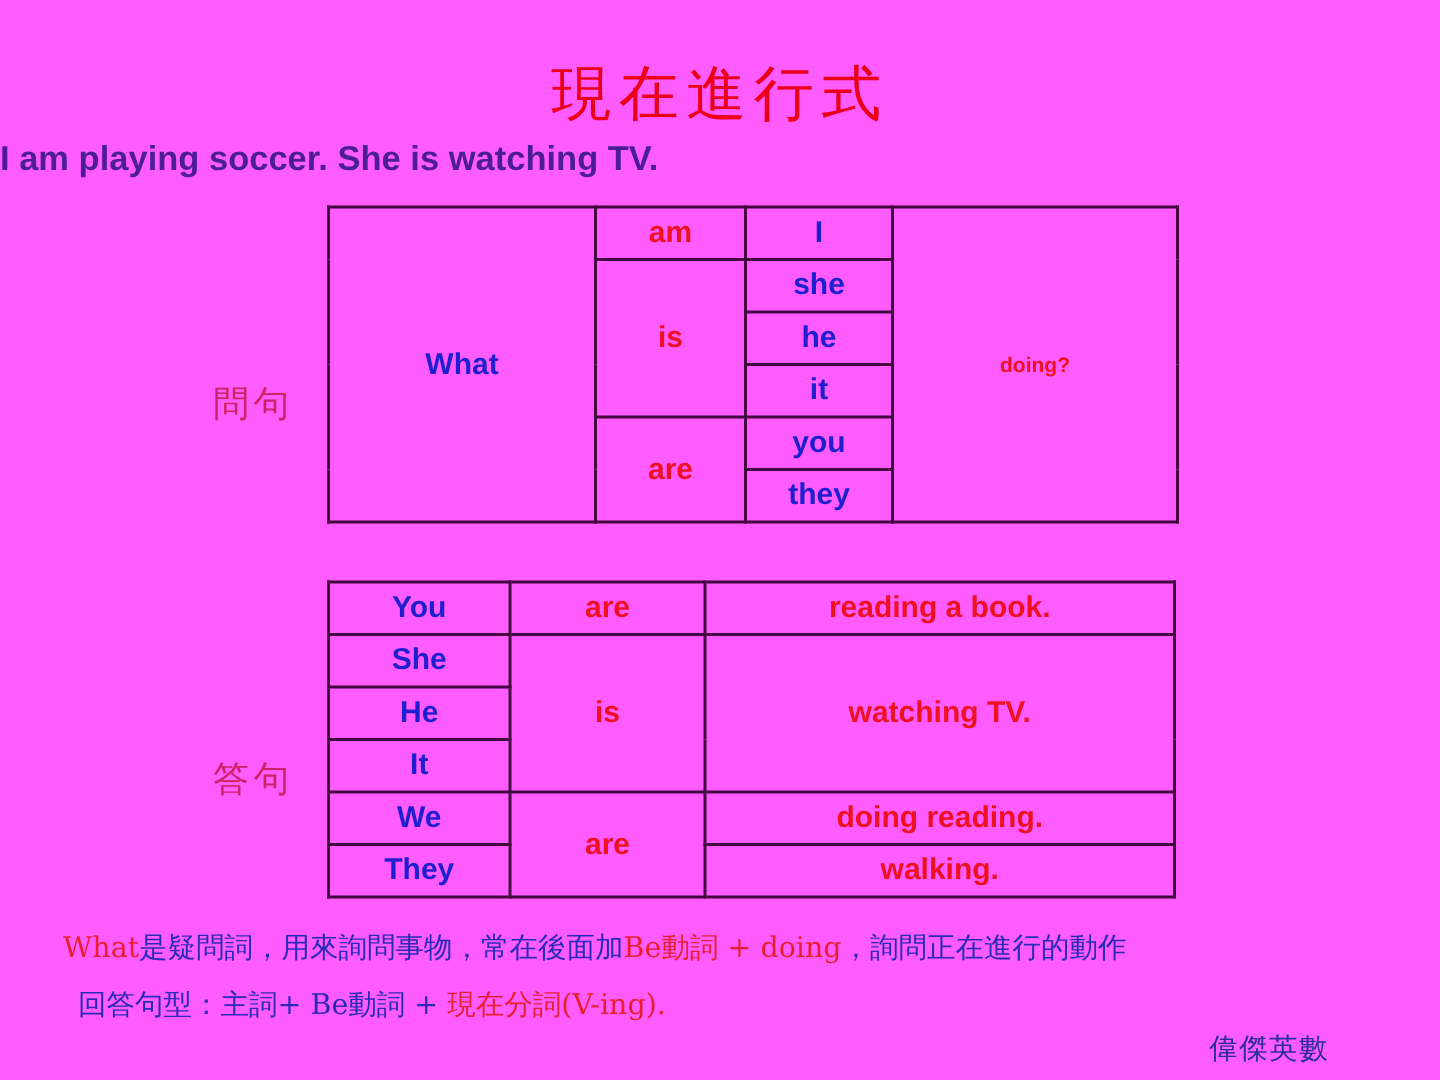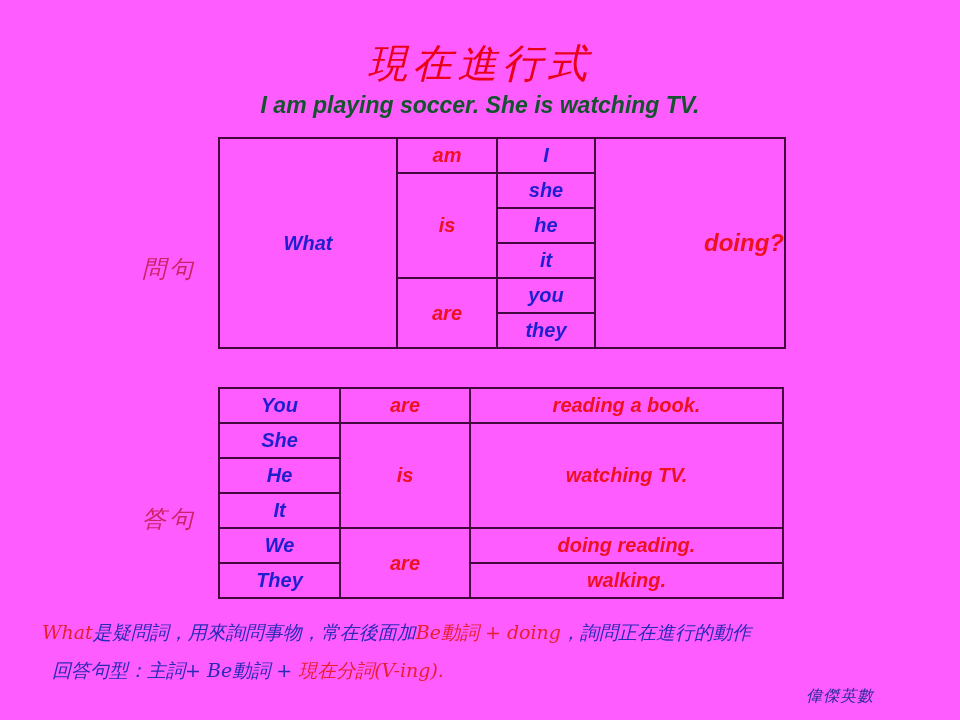"現在進行式" #slide { font-style: italic -> none }
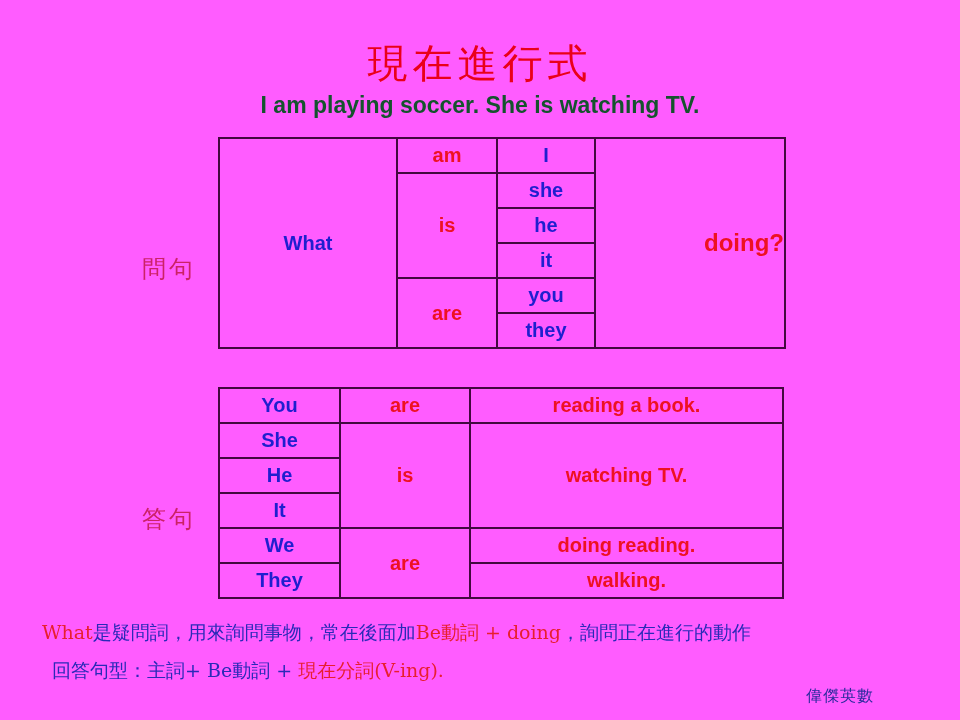"I am playing soccer. She" .subtitle-en { color: #14532d -> #4c1d95; text-align: center -> none }
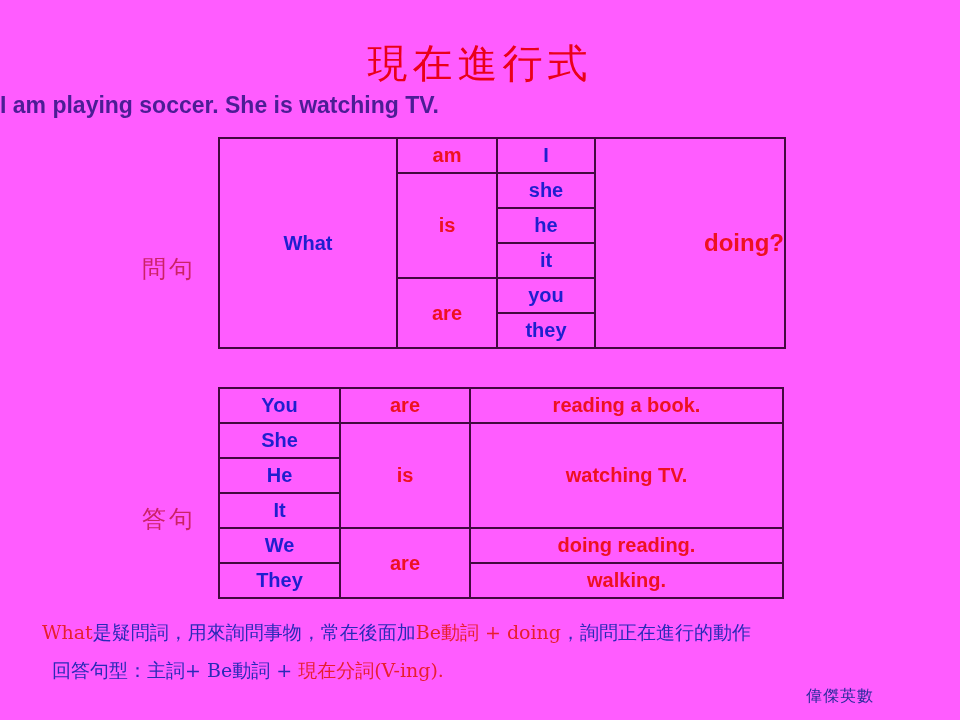"doing?" #table-question .c-doing { font-size: 24px -> 14px; text-align: right -> none }
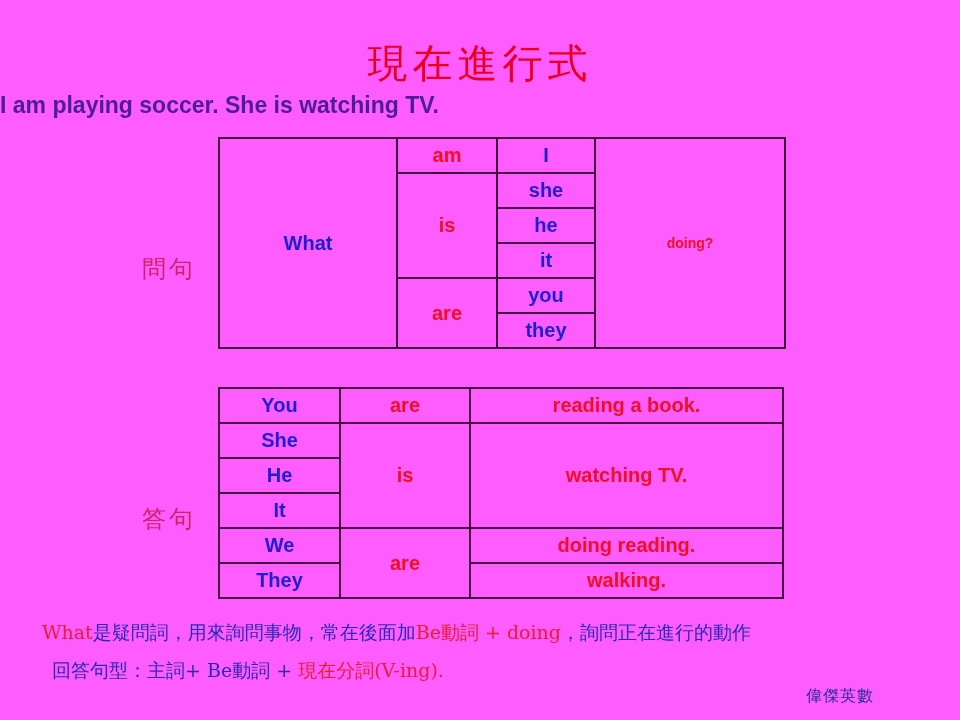"偉傑英數" .footer-sign { font-size: 16px -> 19px }
